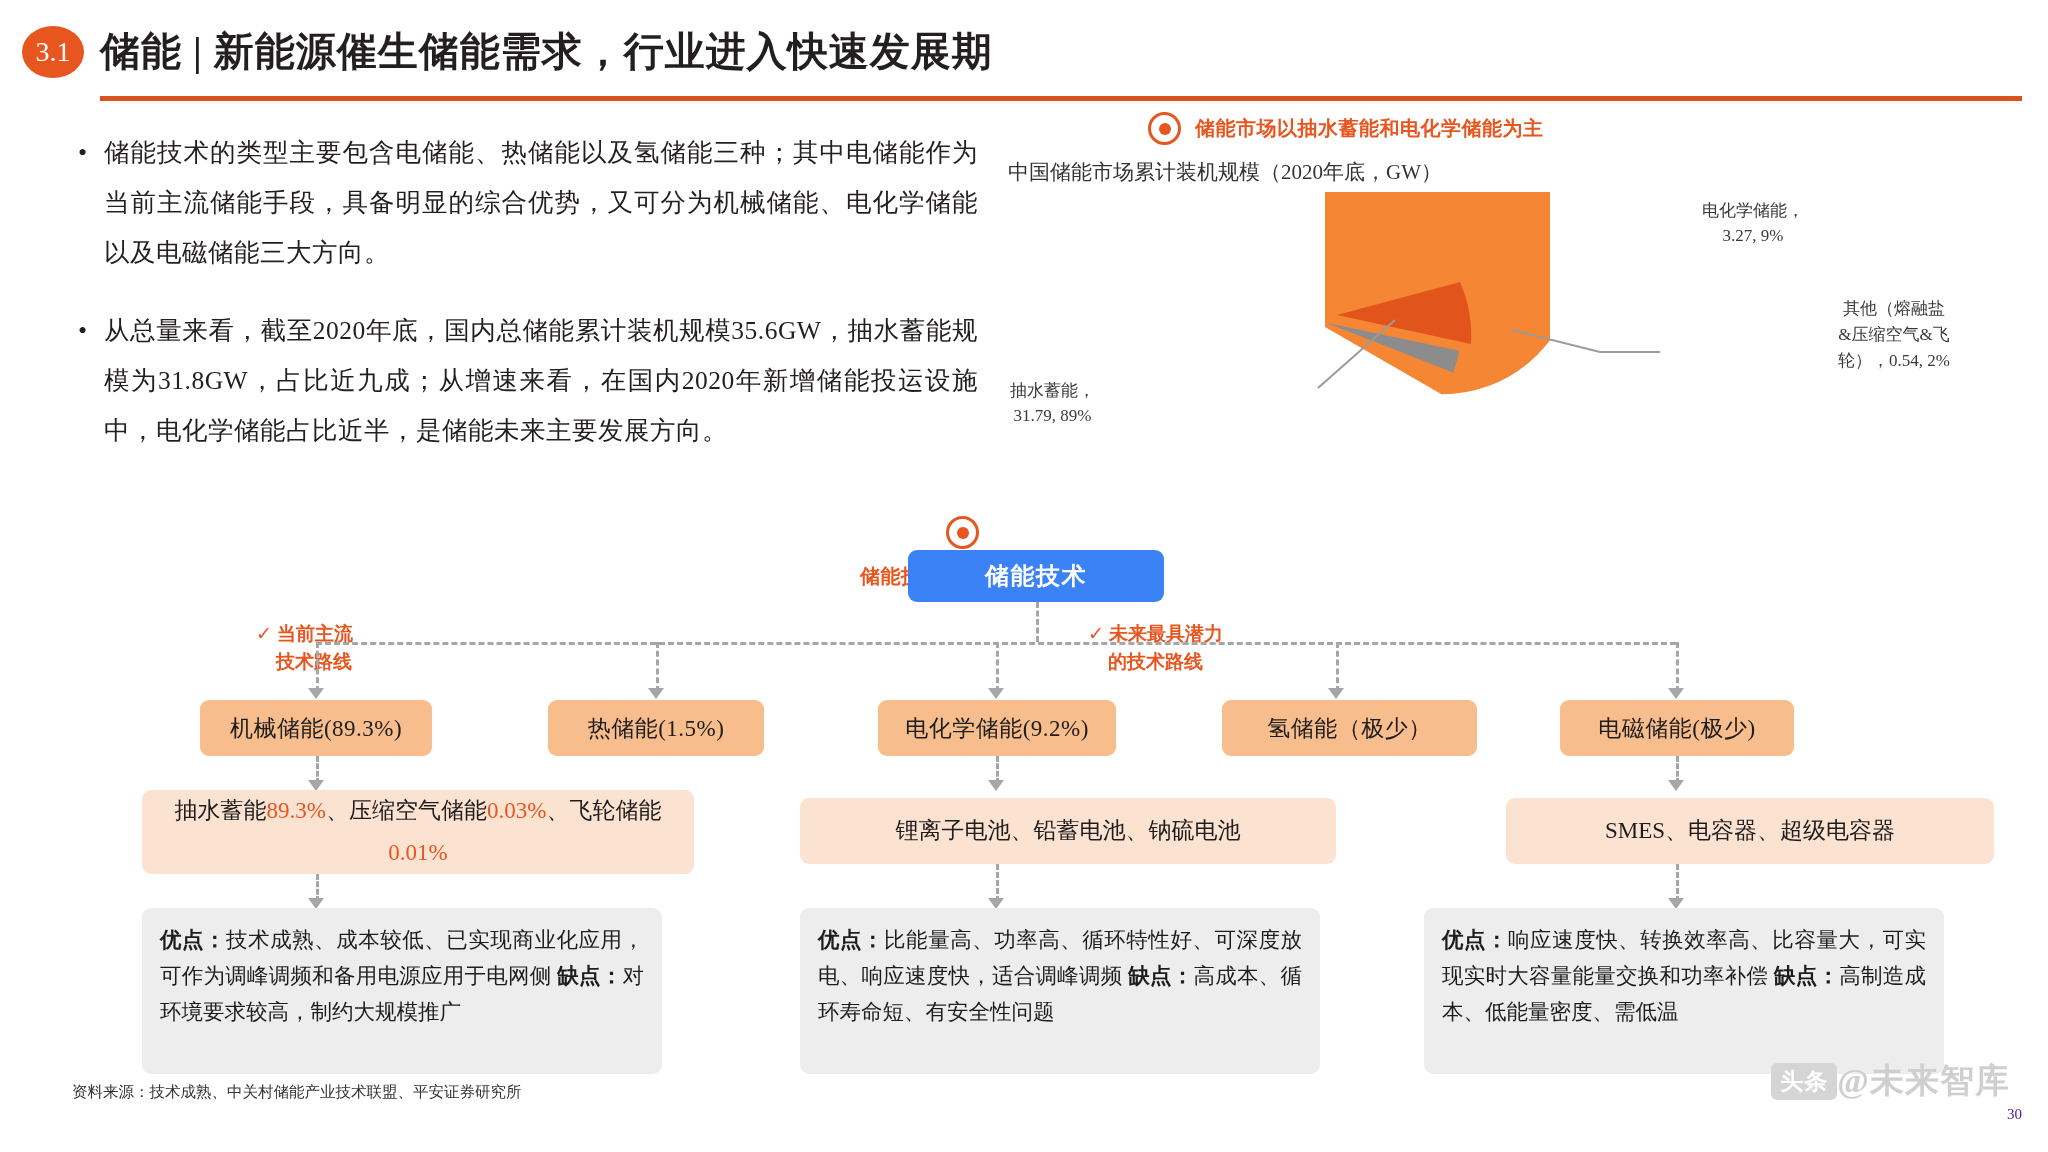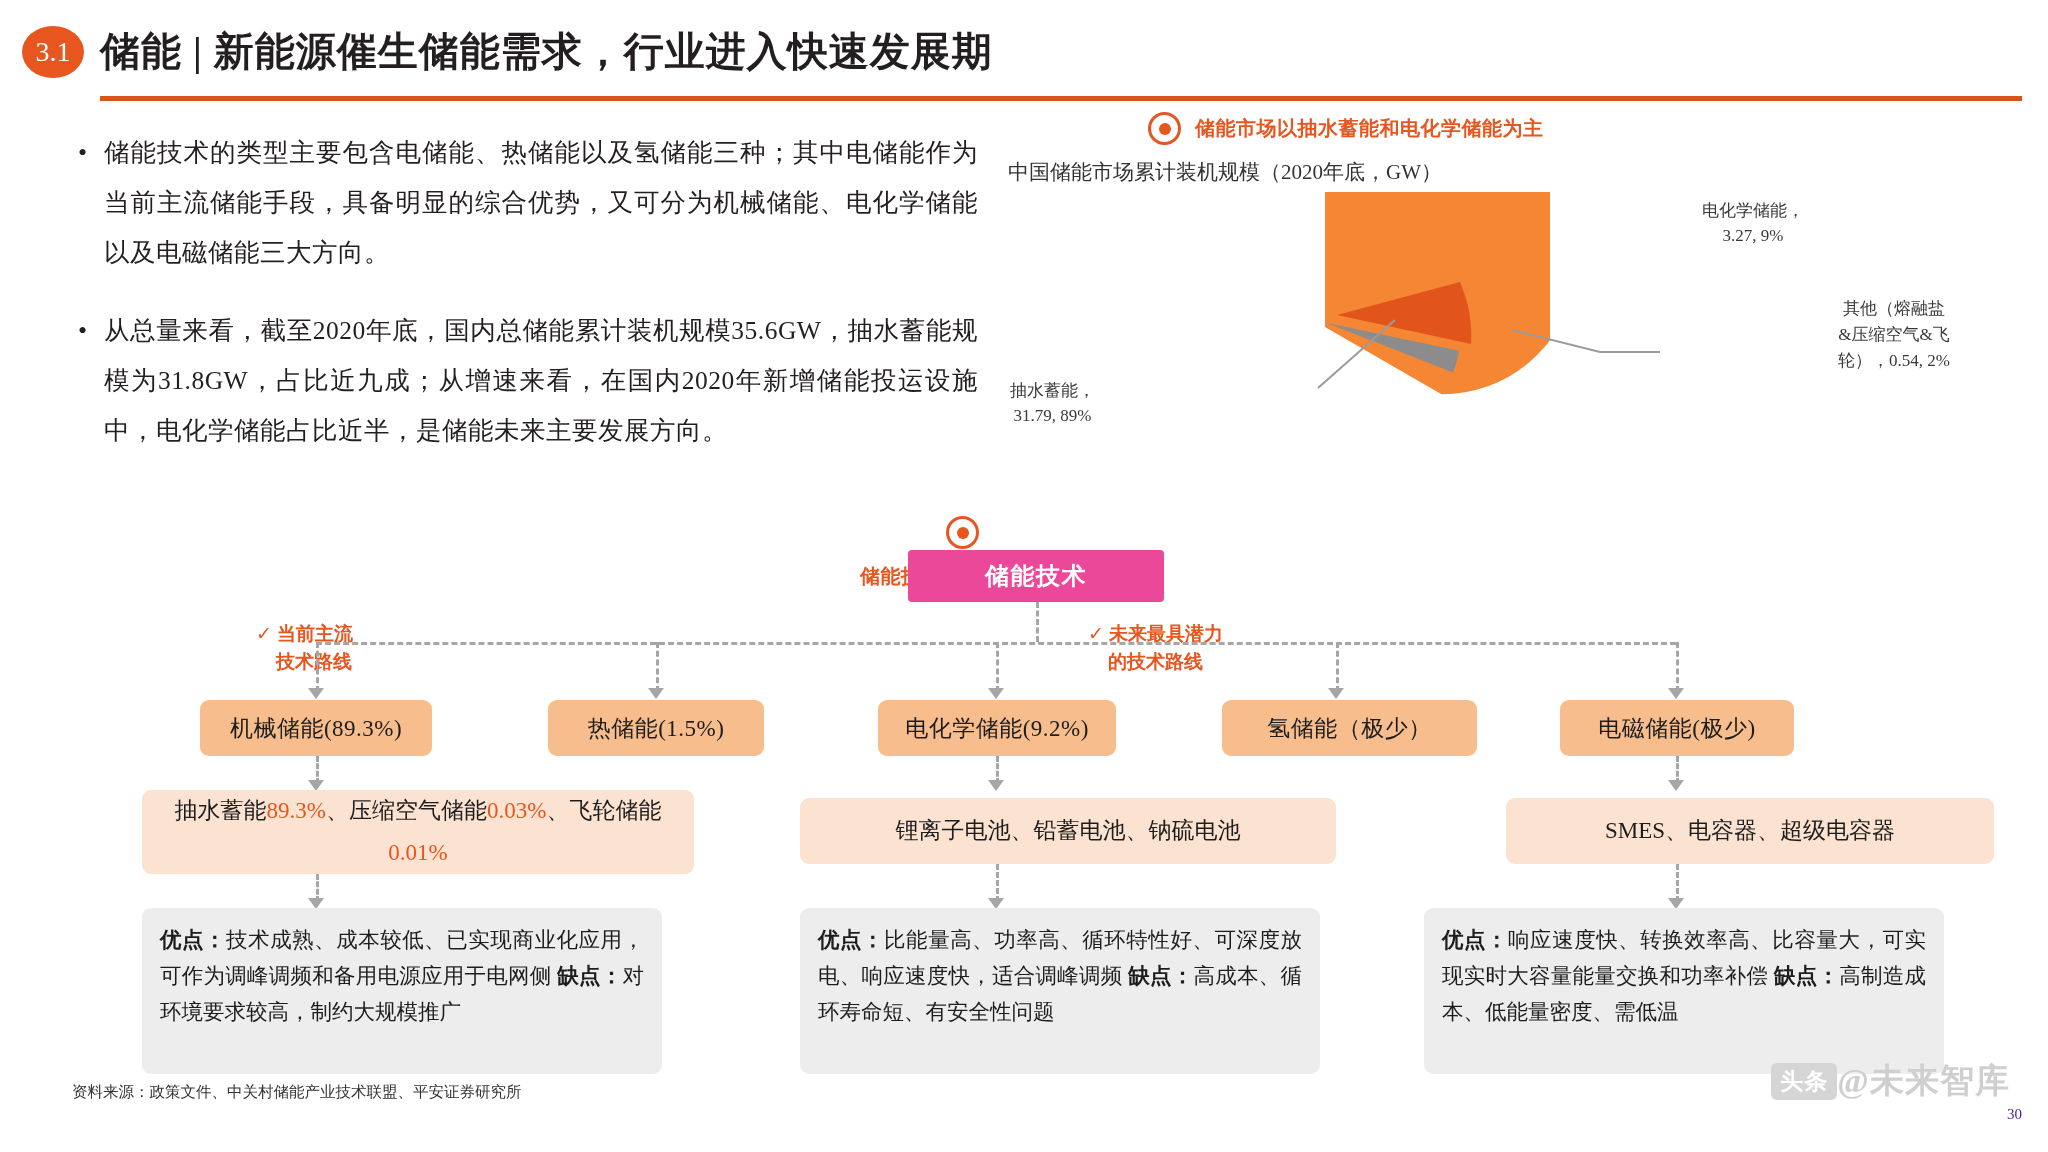"储能技术" .node-root { background: #ec4899 -> #3b82f6; border-radius: 4px -> 9px }
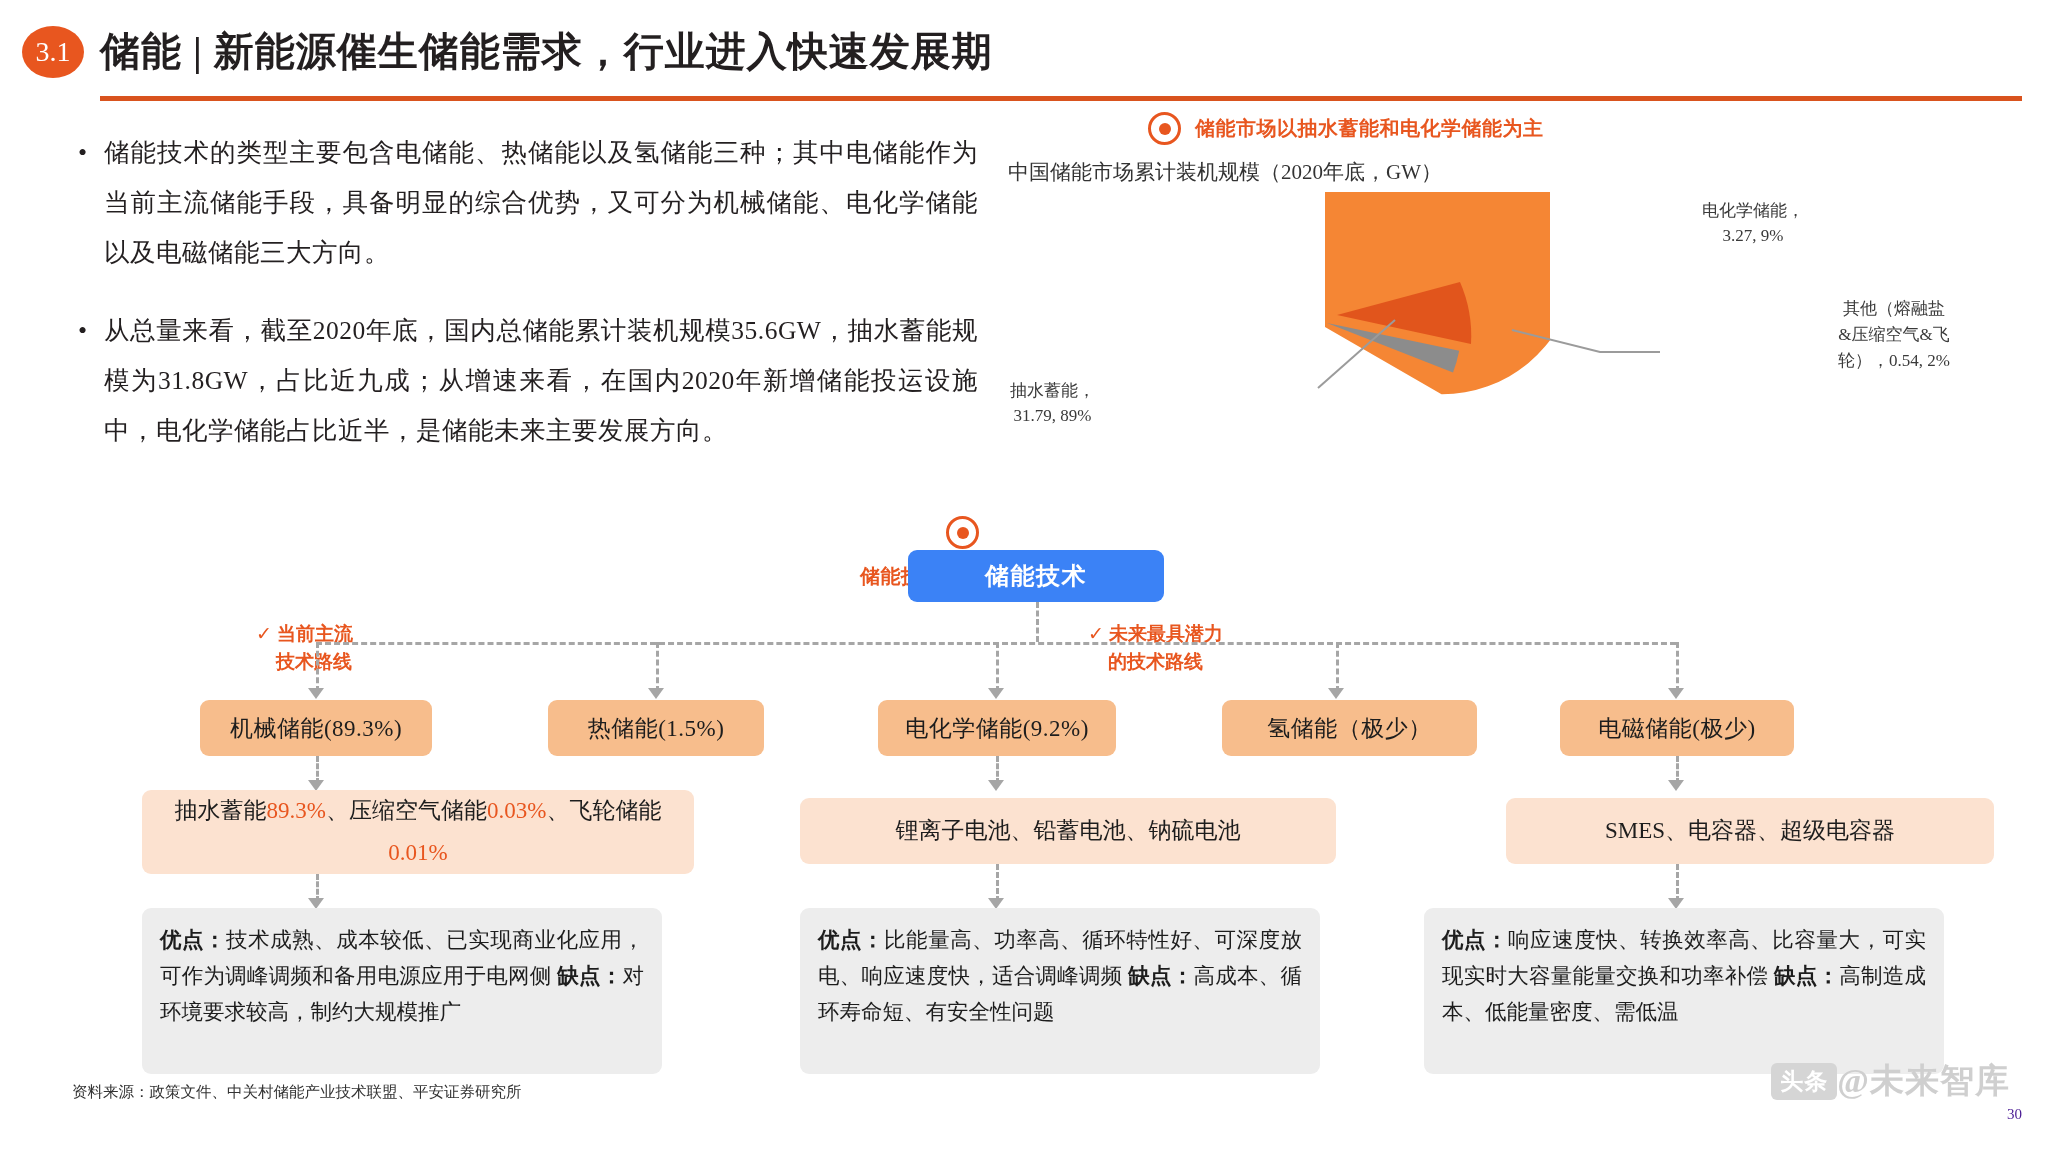"资料来源：政策文件、中关村储能产业技术联盟、平安证券研究所" div.source { text: 政策文件 -> 技术成熟 }
